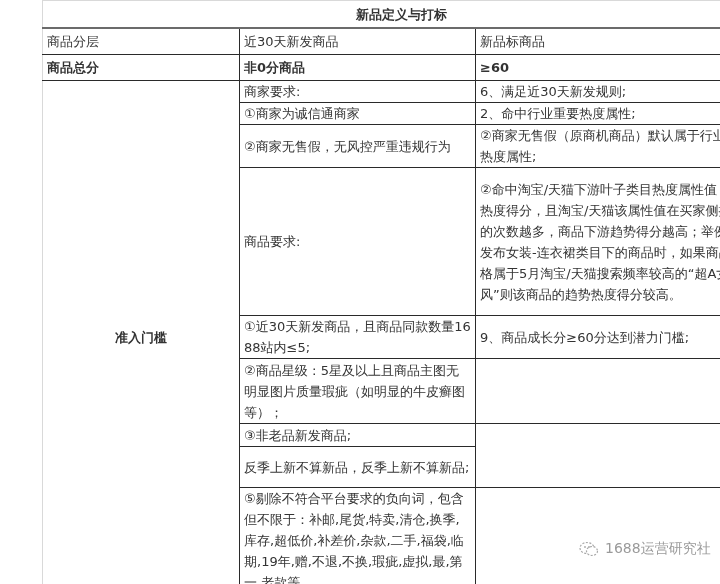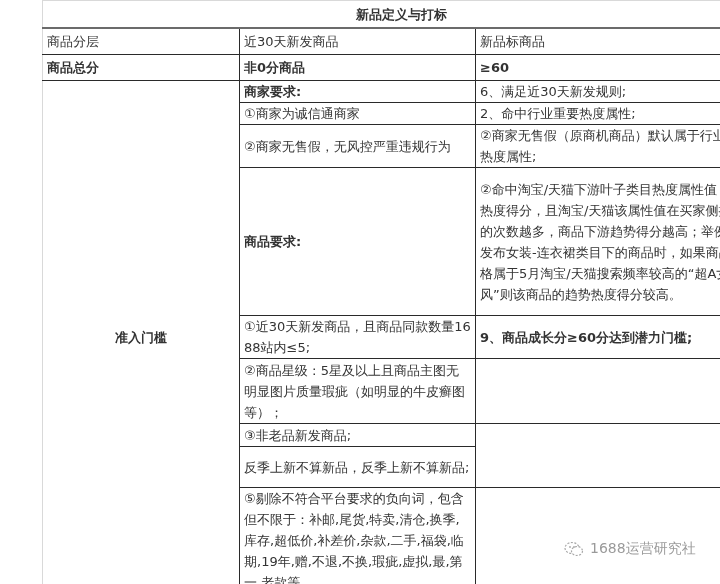"商家要求:" .bold-label { font-weight: bold -> normal }
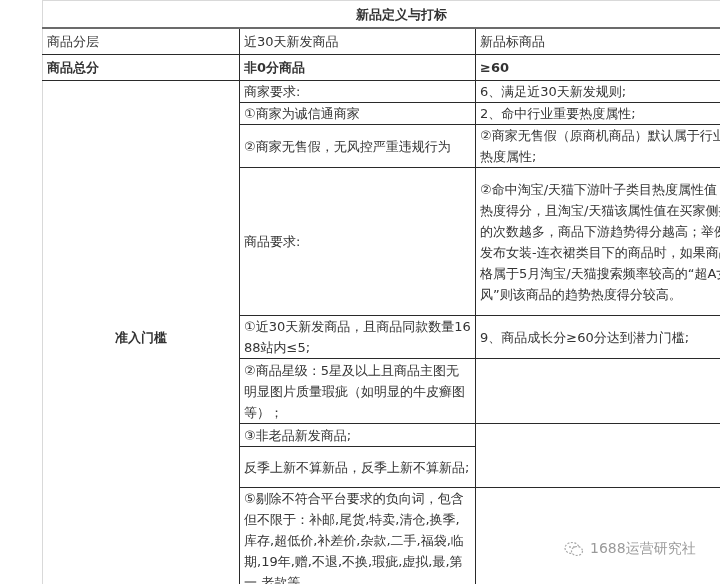"1688运营研究社" .watermark { left: 564px -> 579px }
